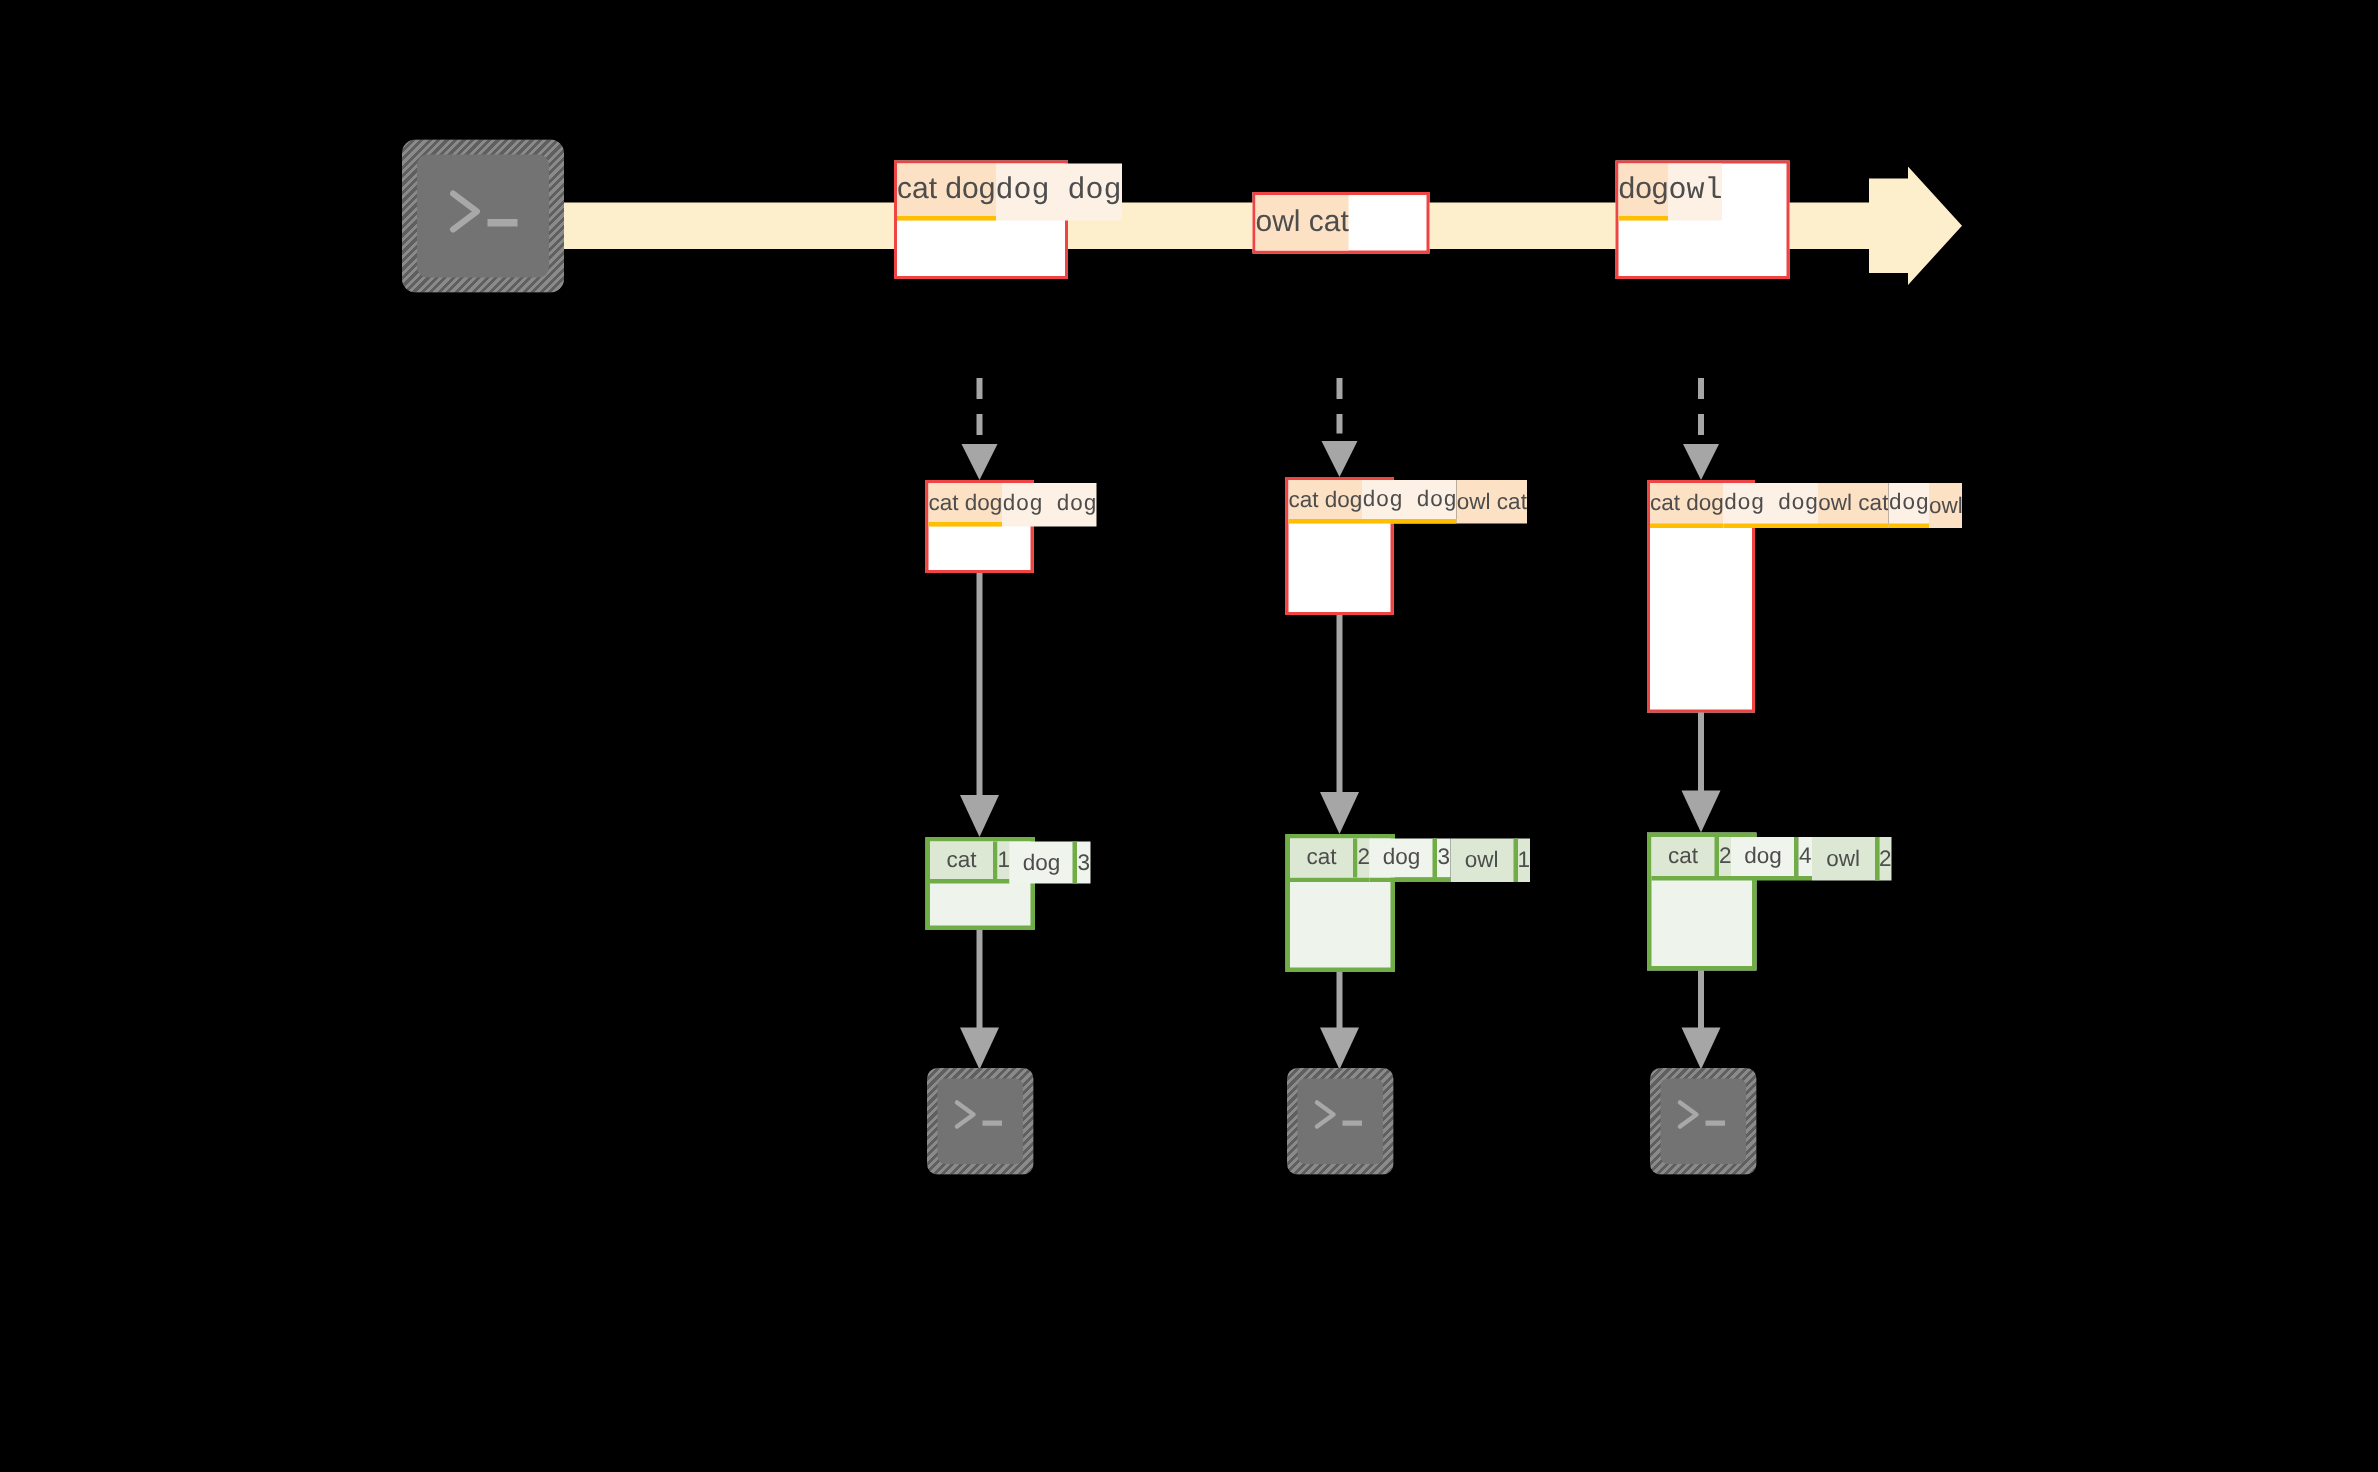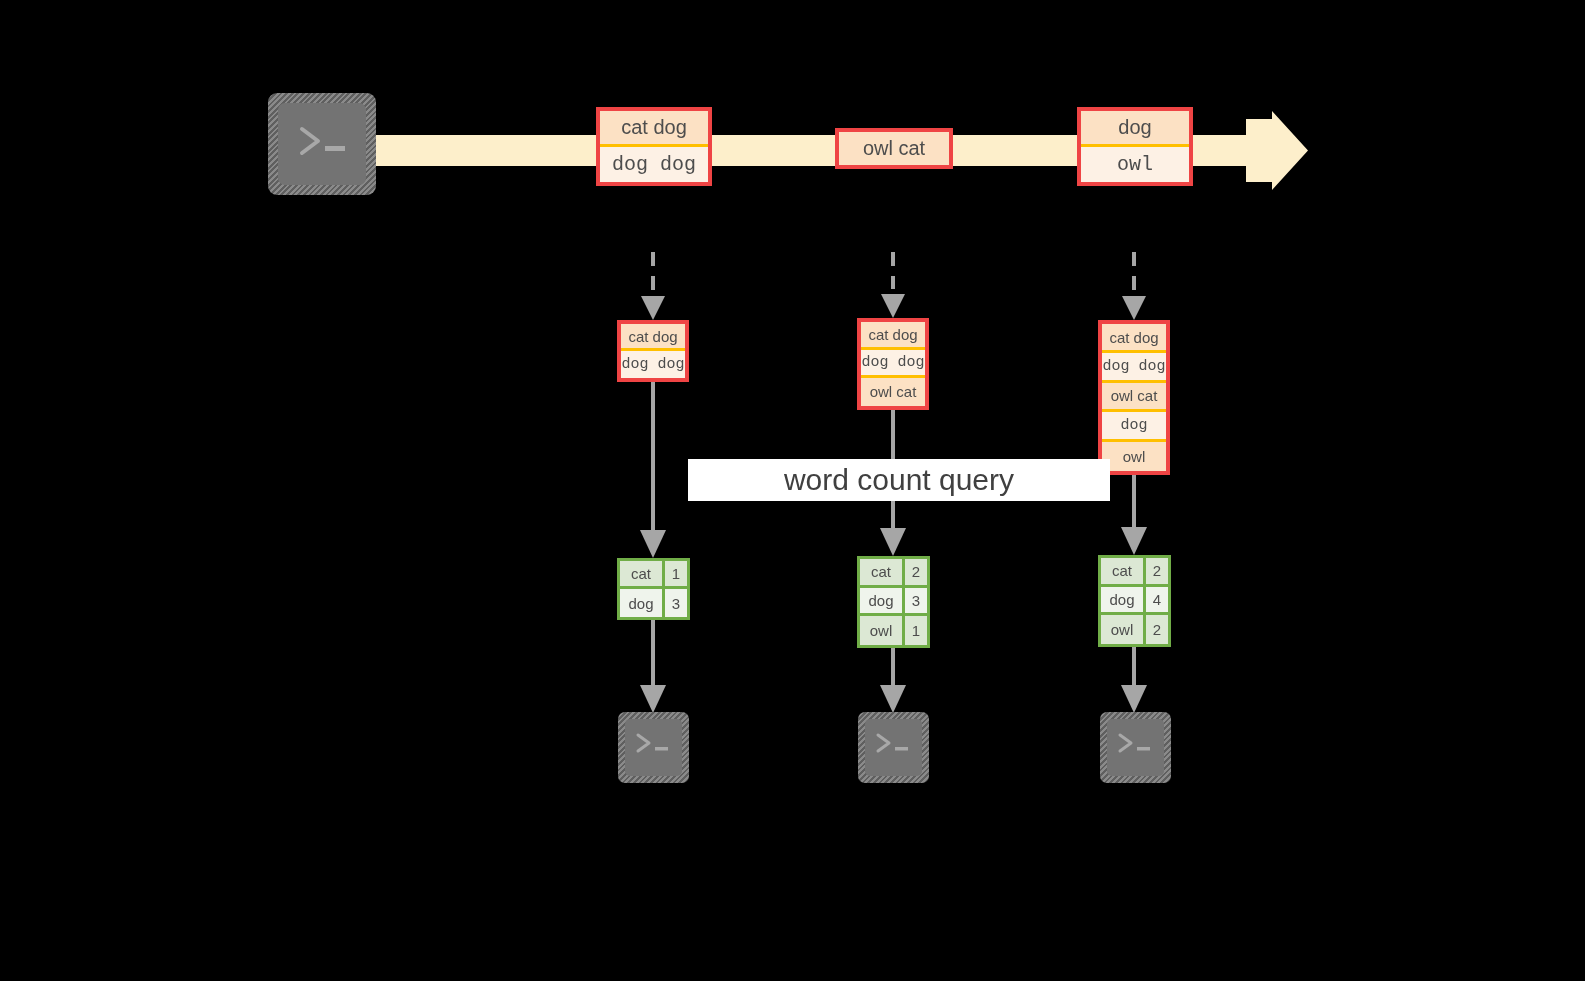"cat dog" .stack { border: 4px solid #ef4444 -> 2px solid #ef4444; flex-direction: column -> row }
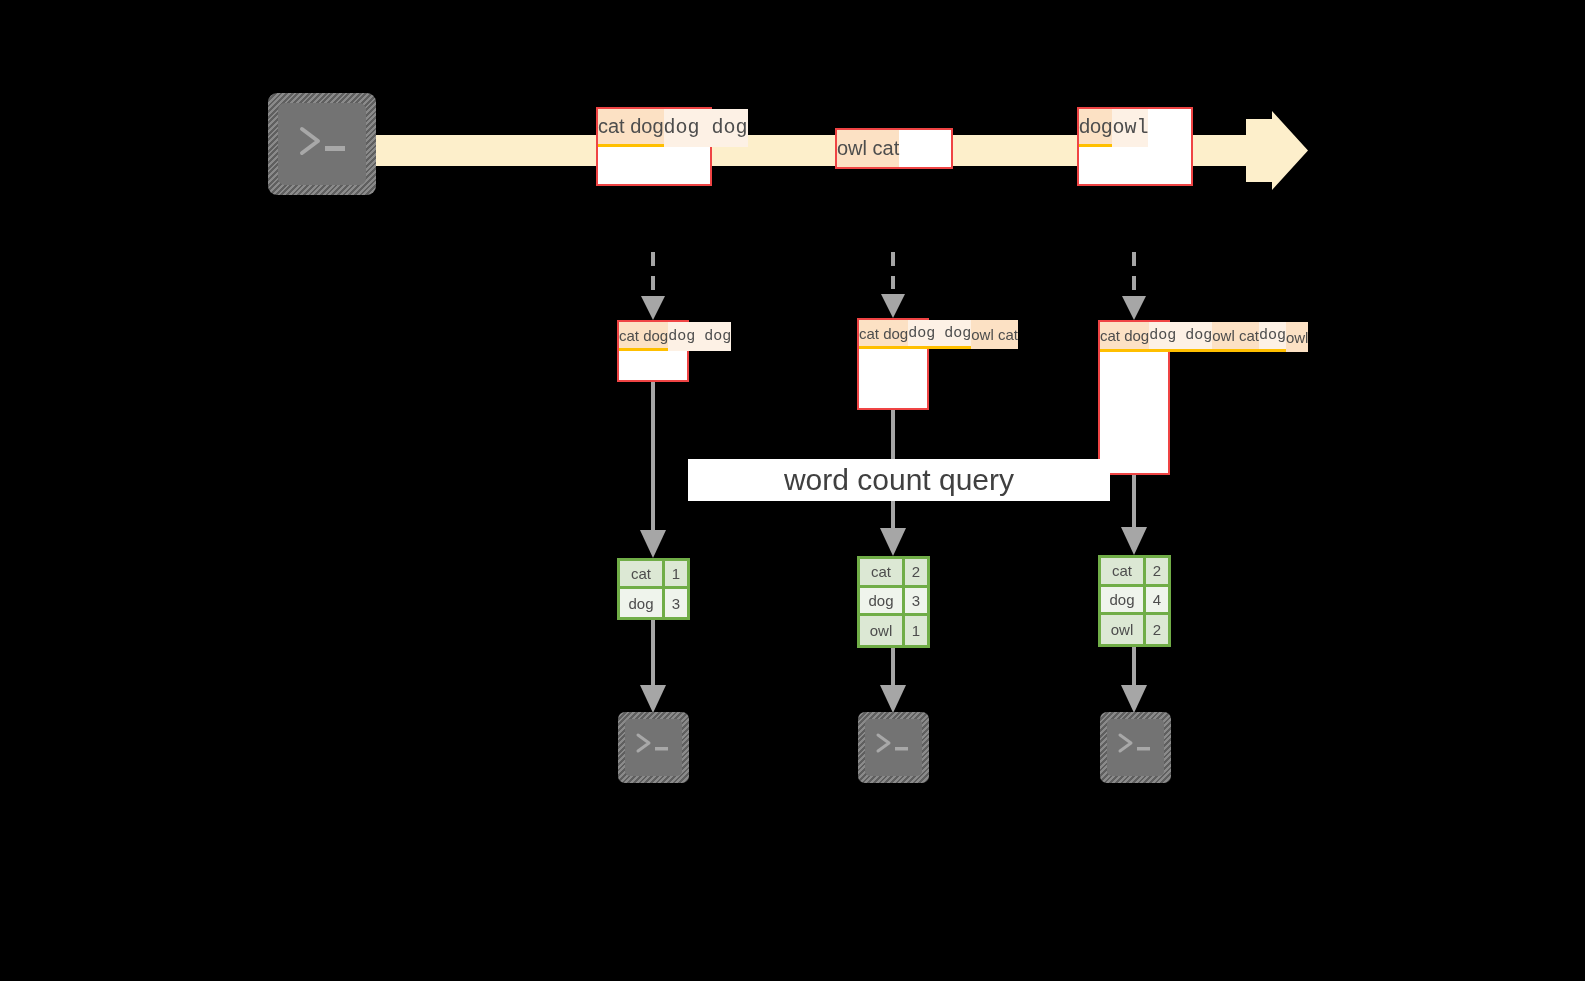"word count query" div.banner { html: <div> <span>word count query</span> </div> -> none }
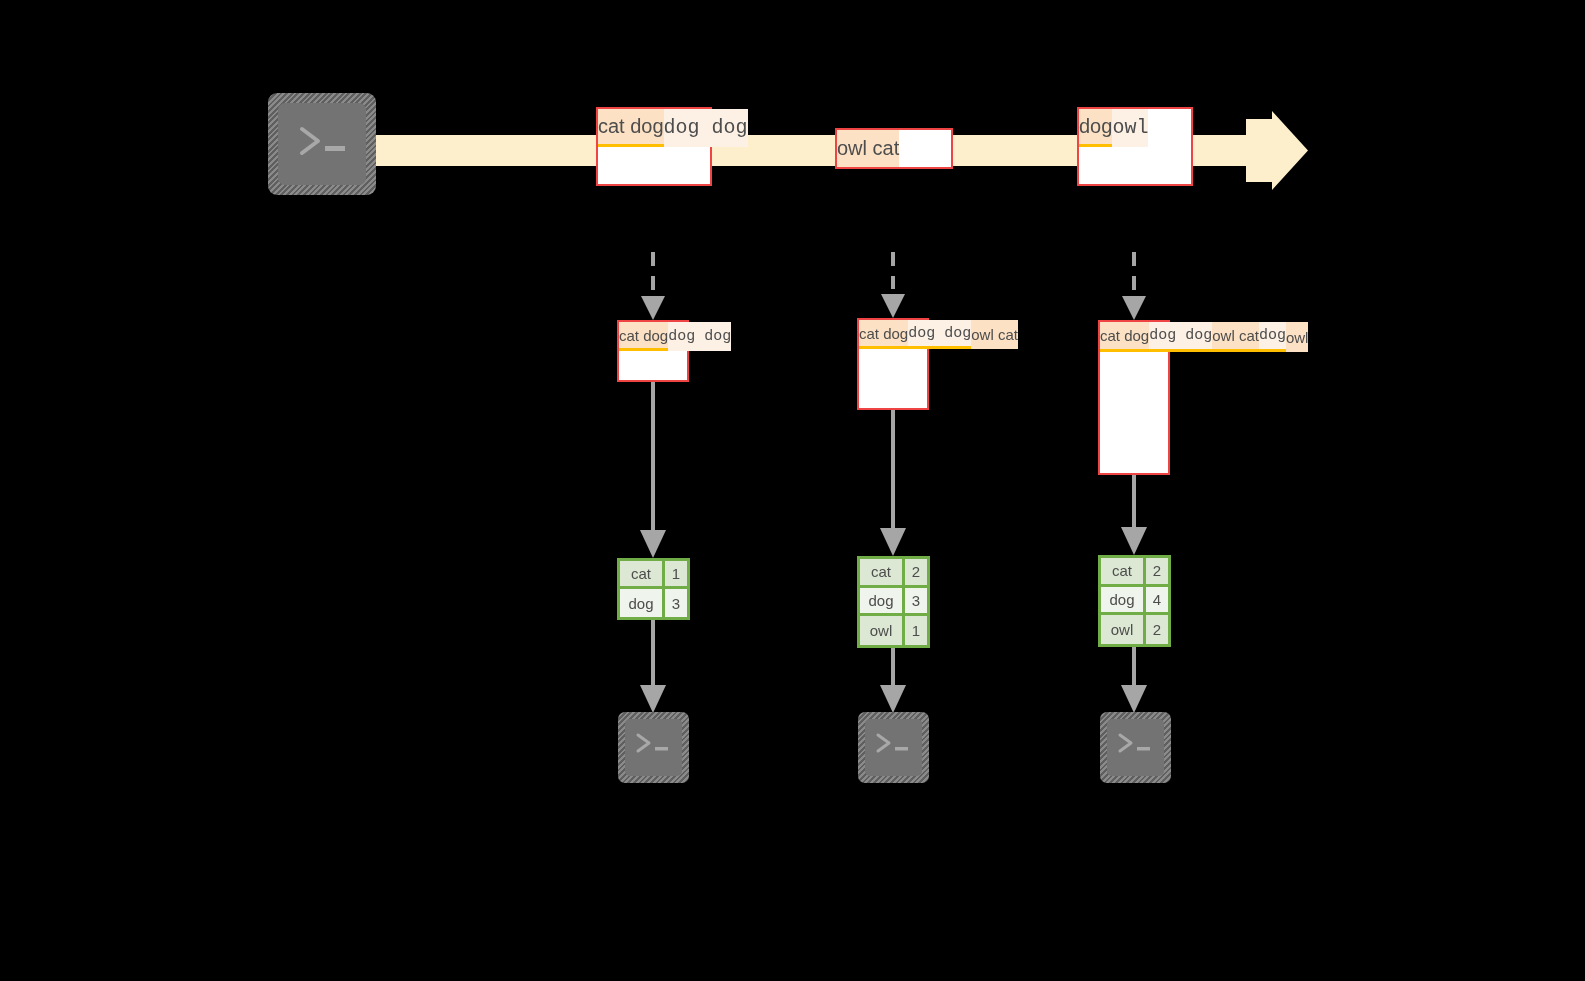"cat" .counts { flex-direction: column -> row }
